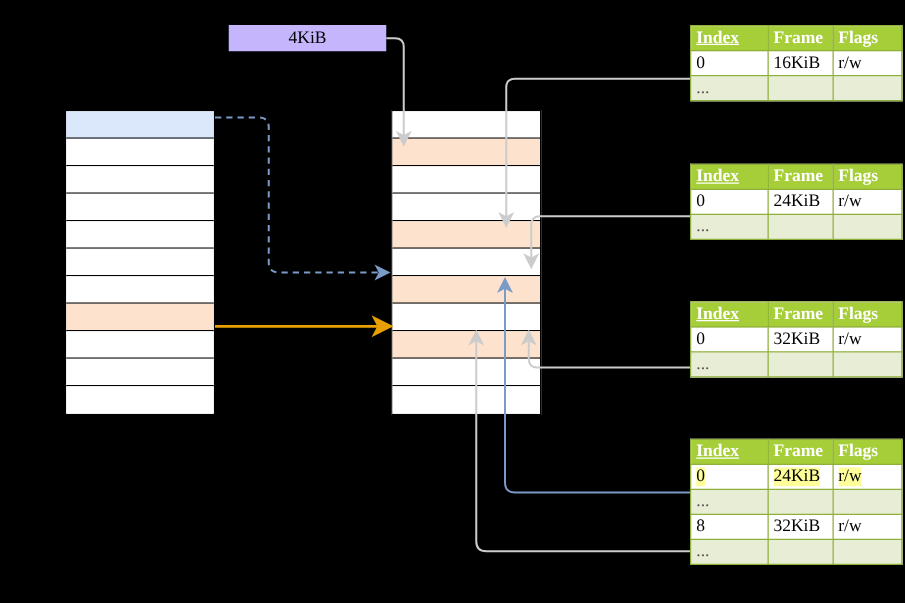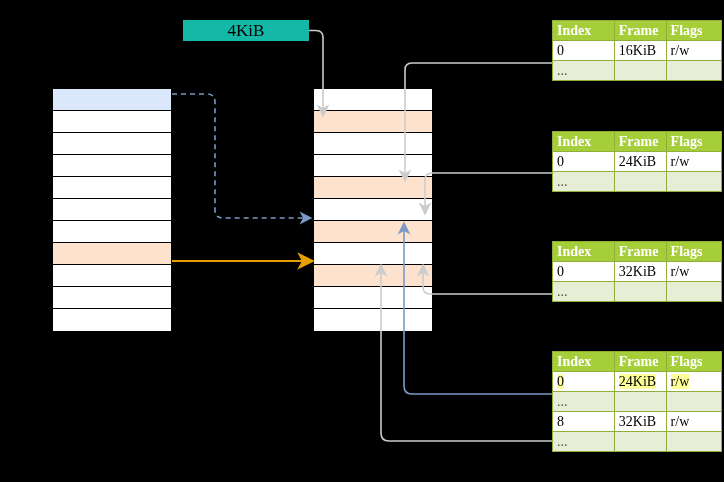"4KiB" #size-label { background: #14b8a6 -> #c4b5fd; font-size: 17px -> 14px }
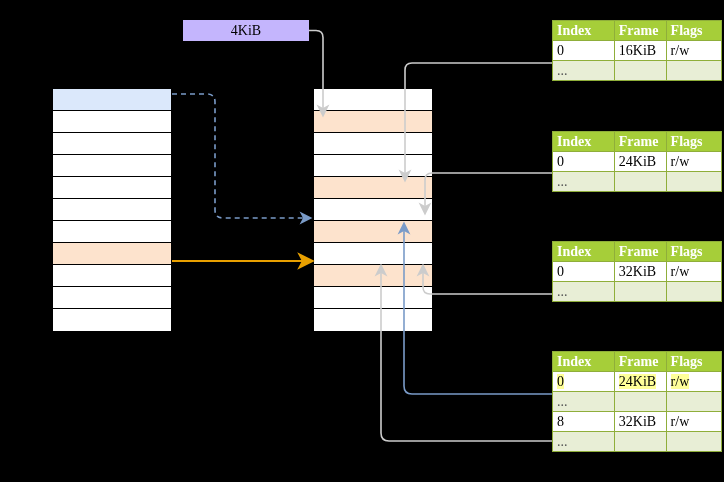"Index" .c-index { text-decoration: none -> underline }
